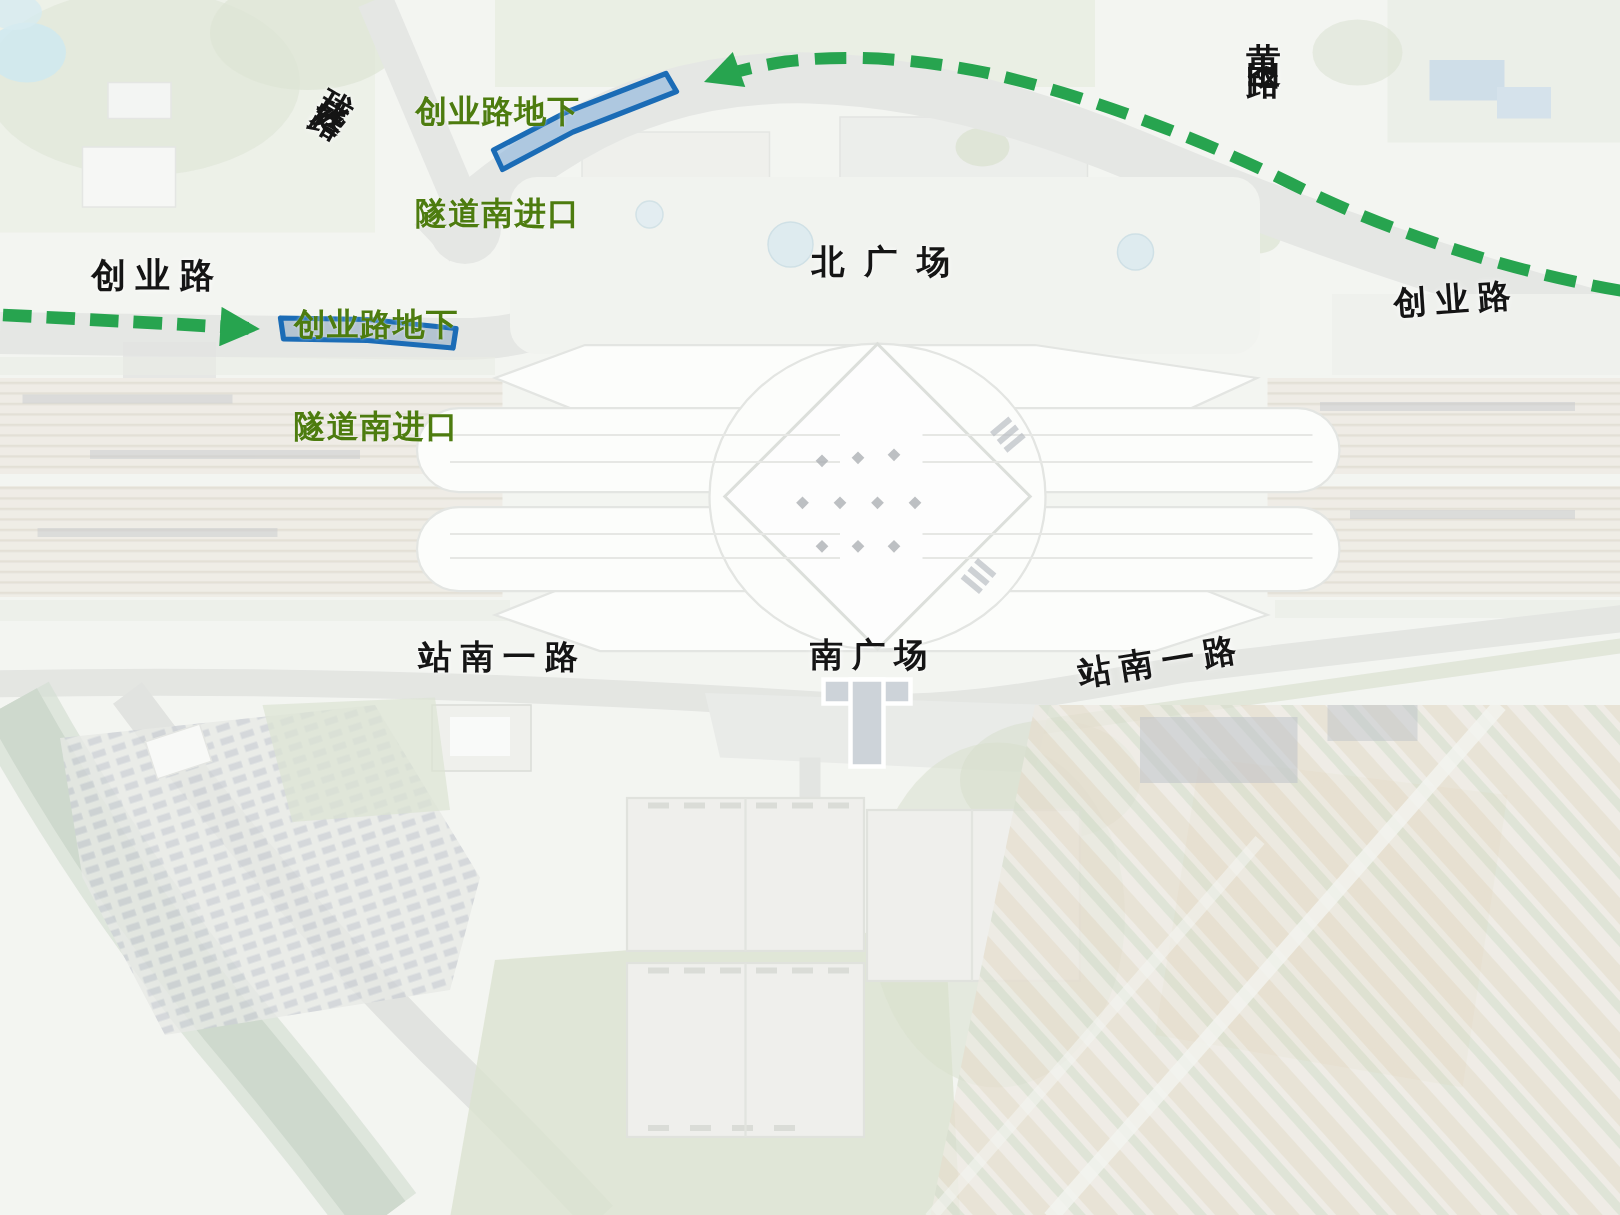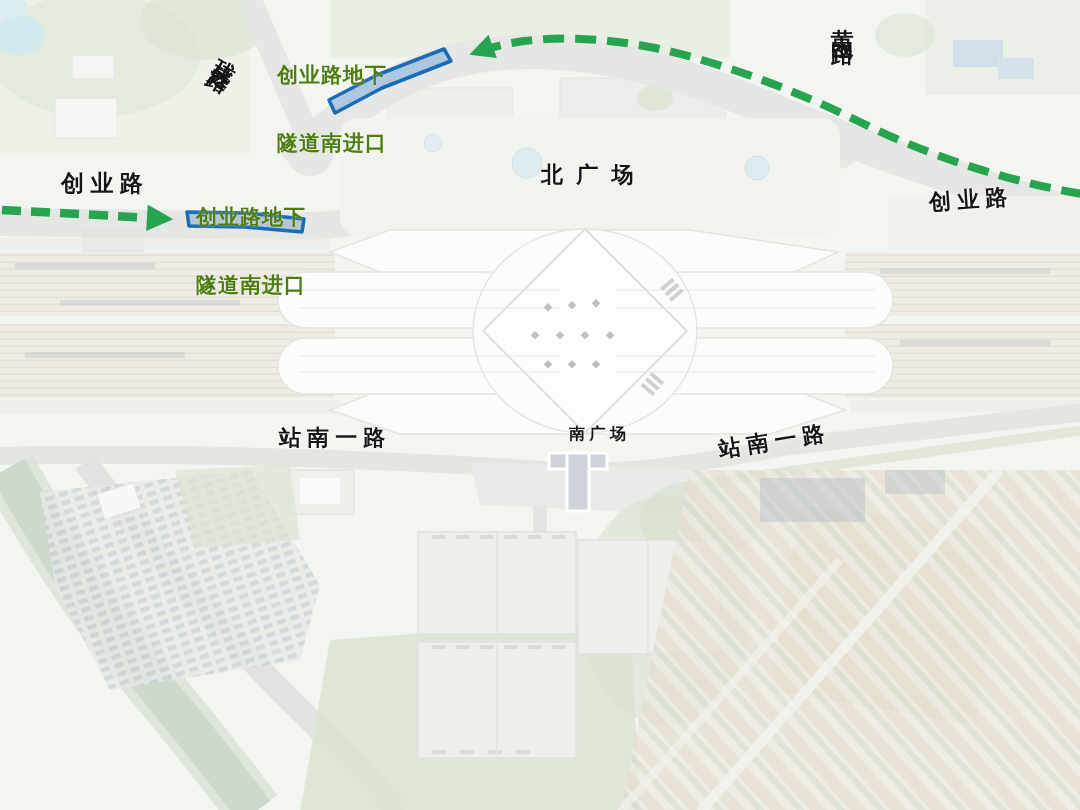"南 广 场" #lbl-south-square { font-size: 16px -> 22px; margin-left: 29px -> none }
